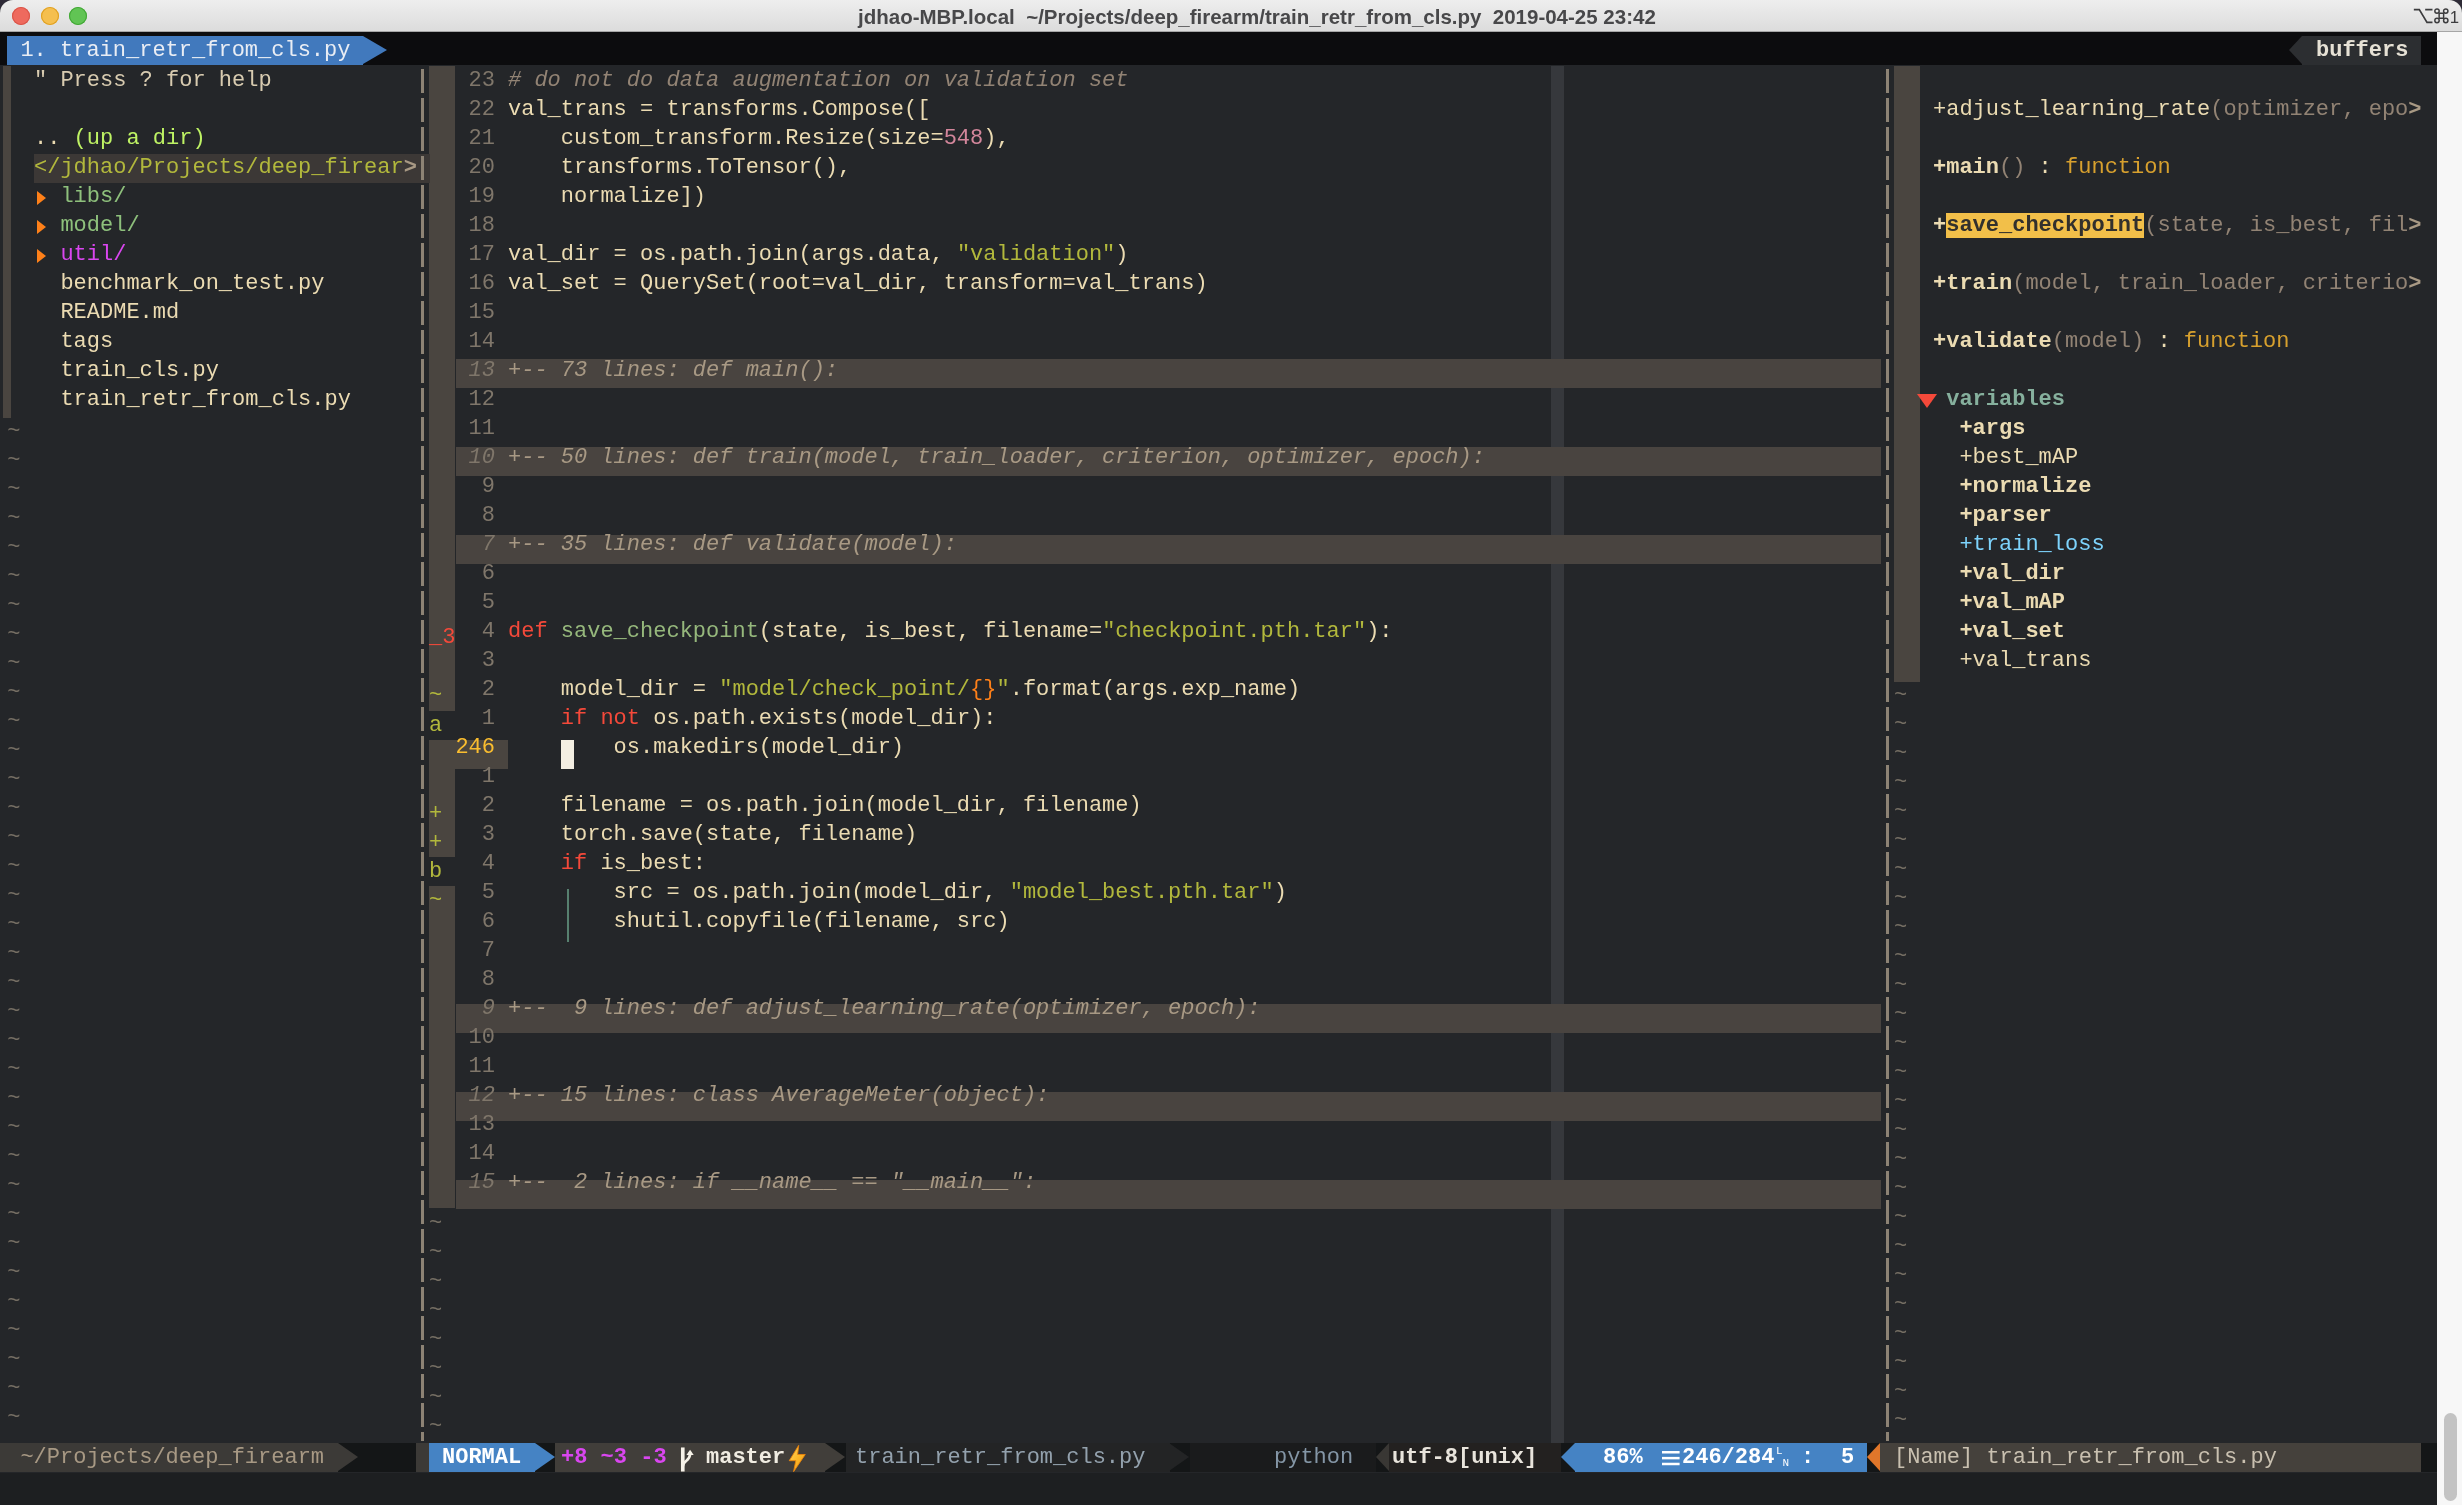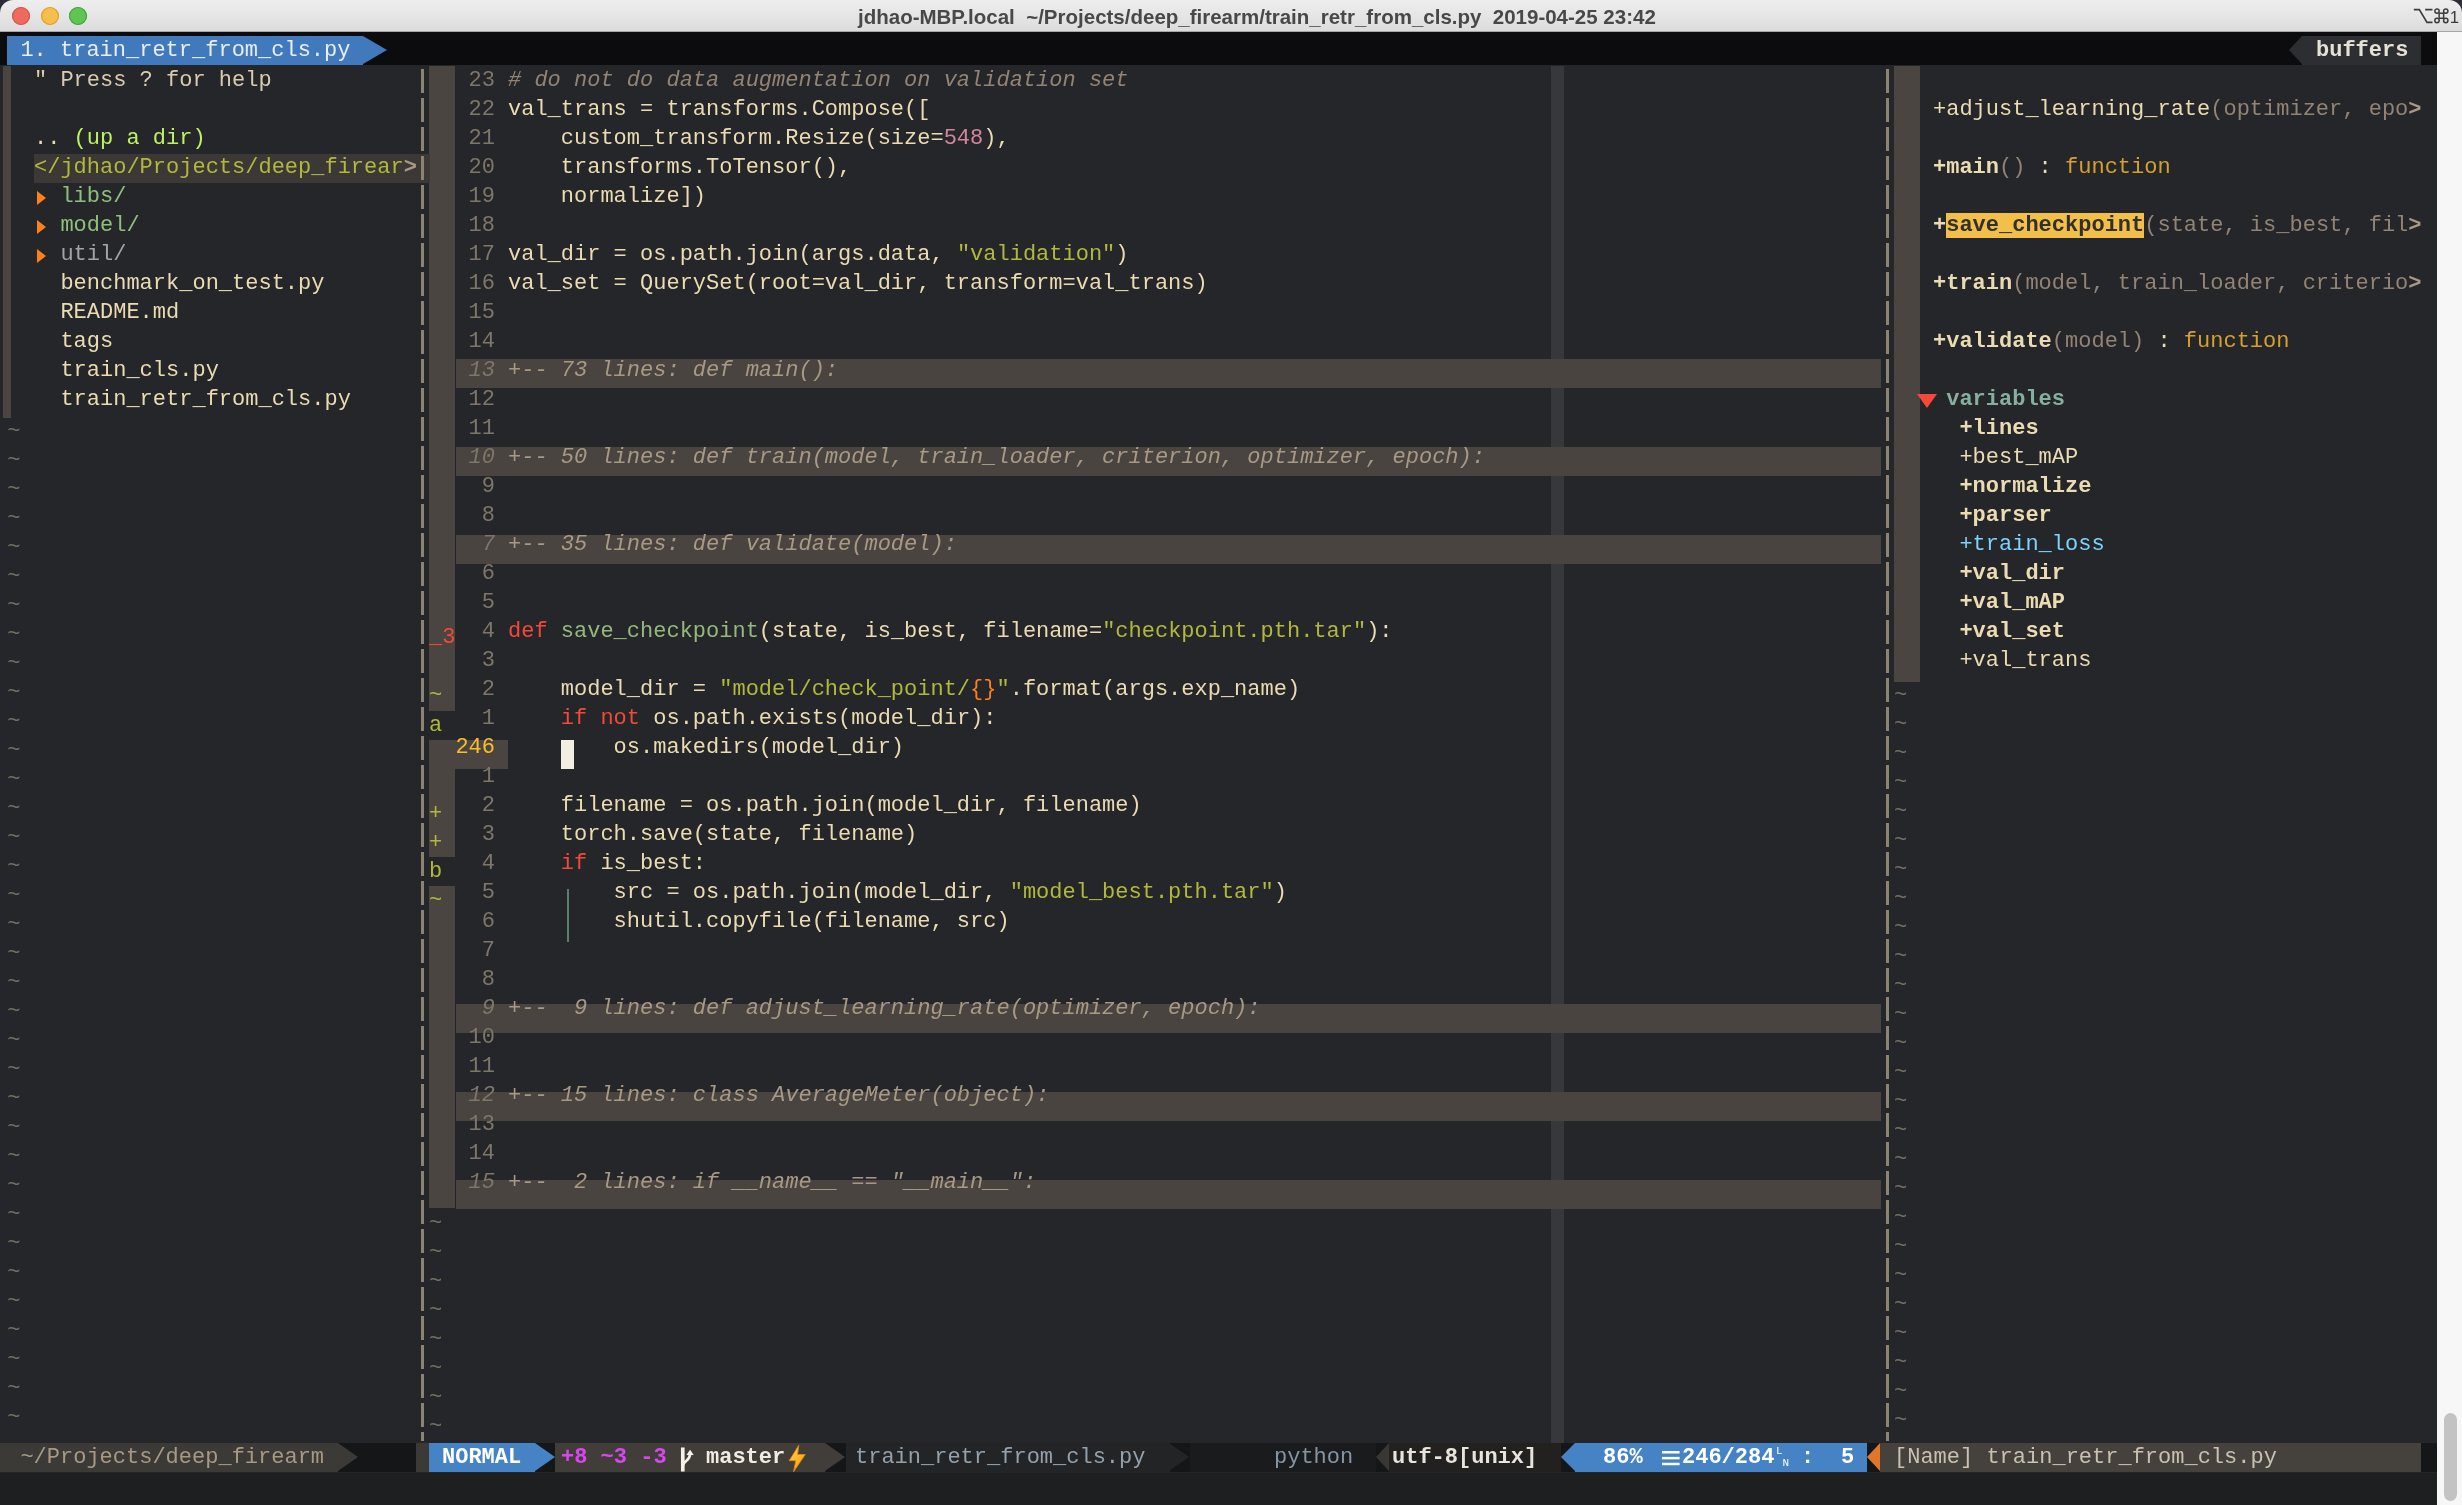"util/" span { color: #a3a3a3 -> #d946ef }
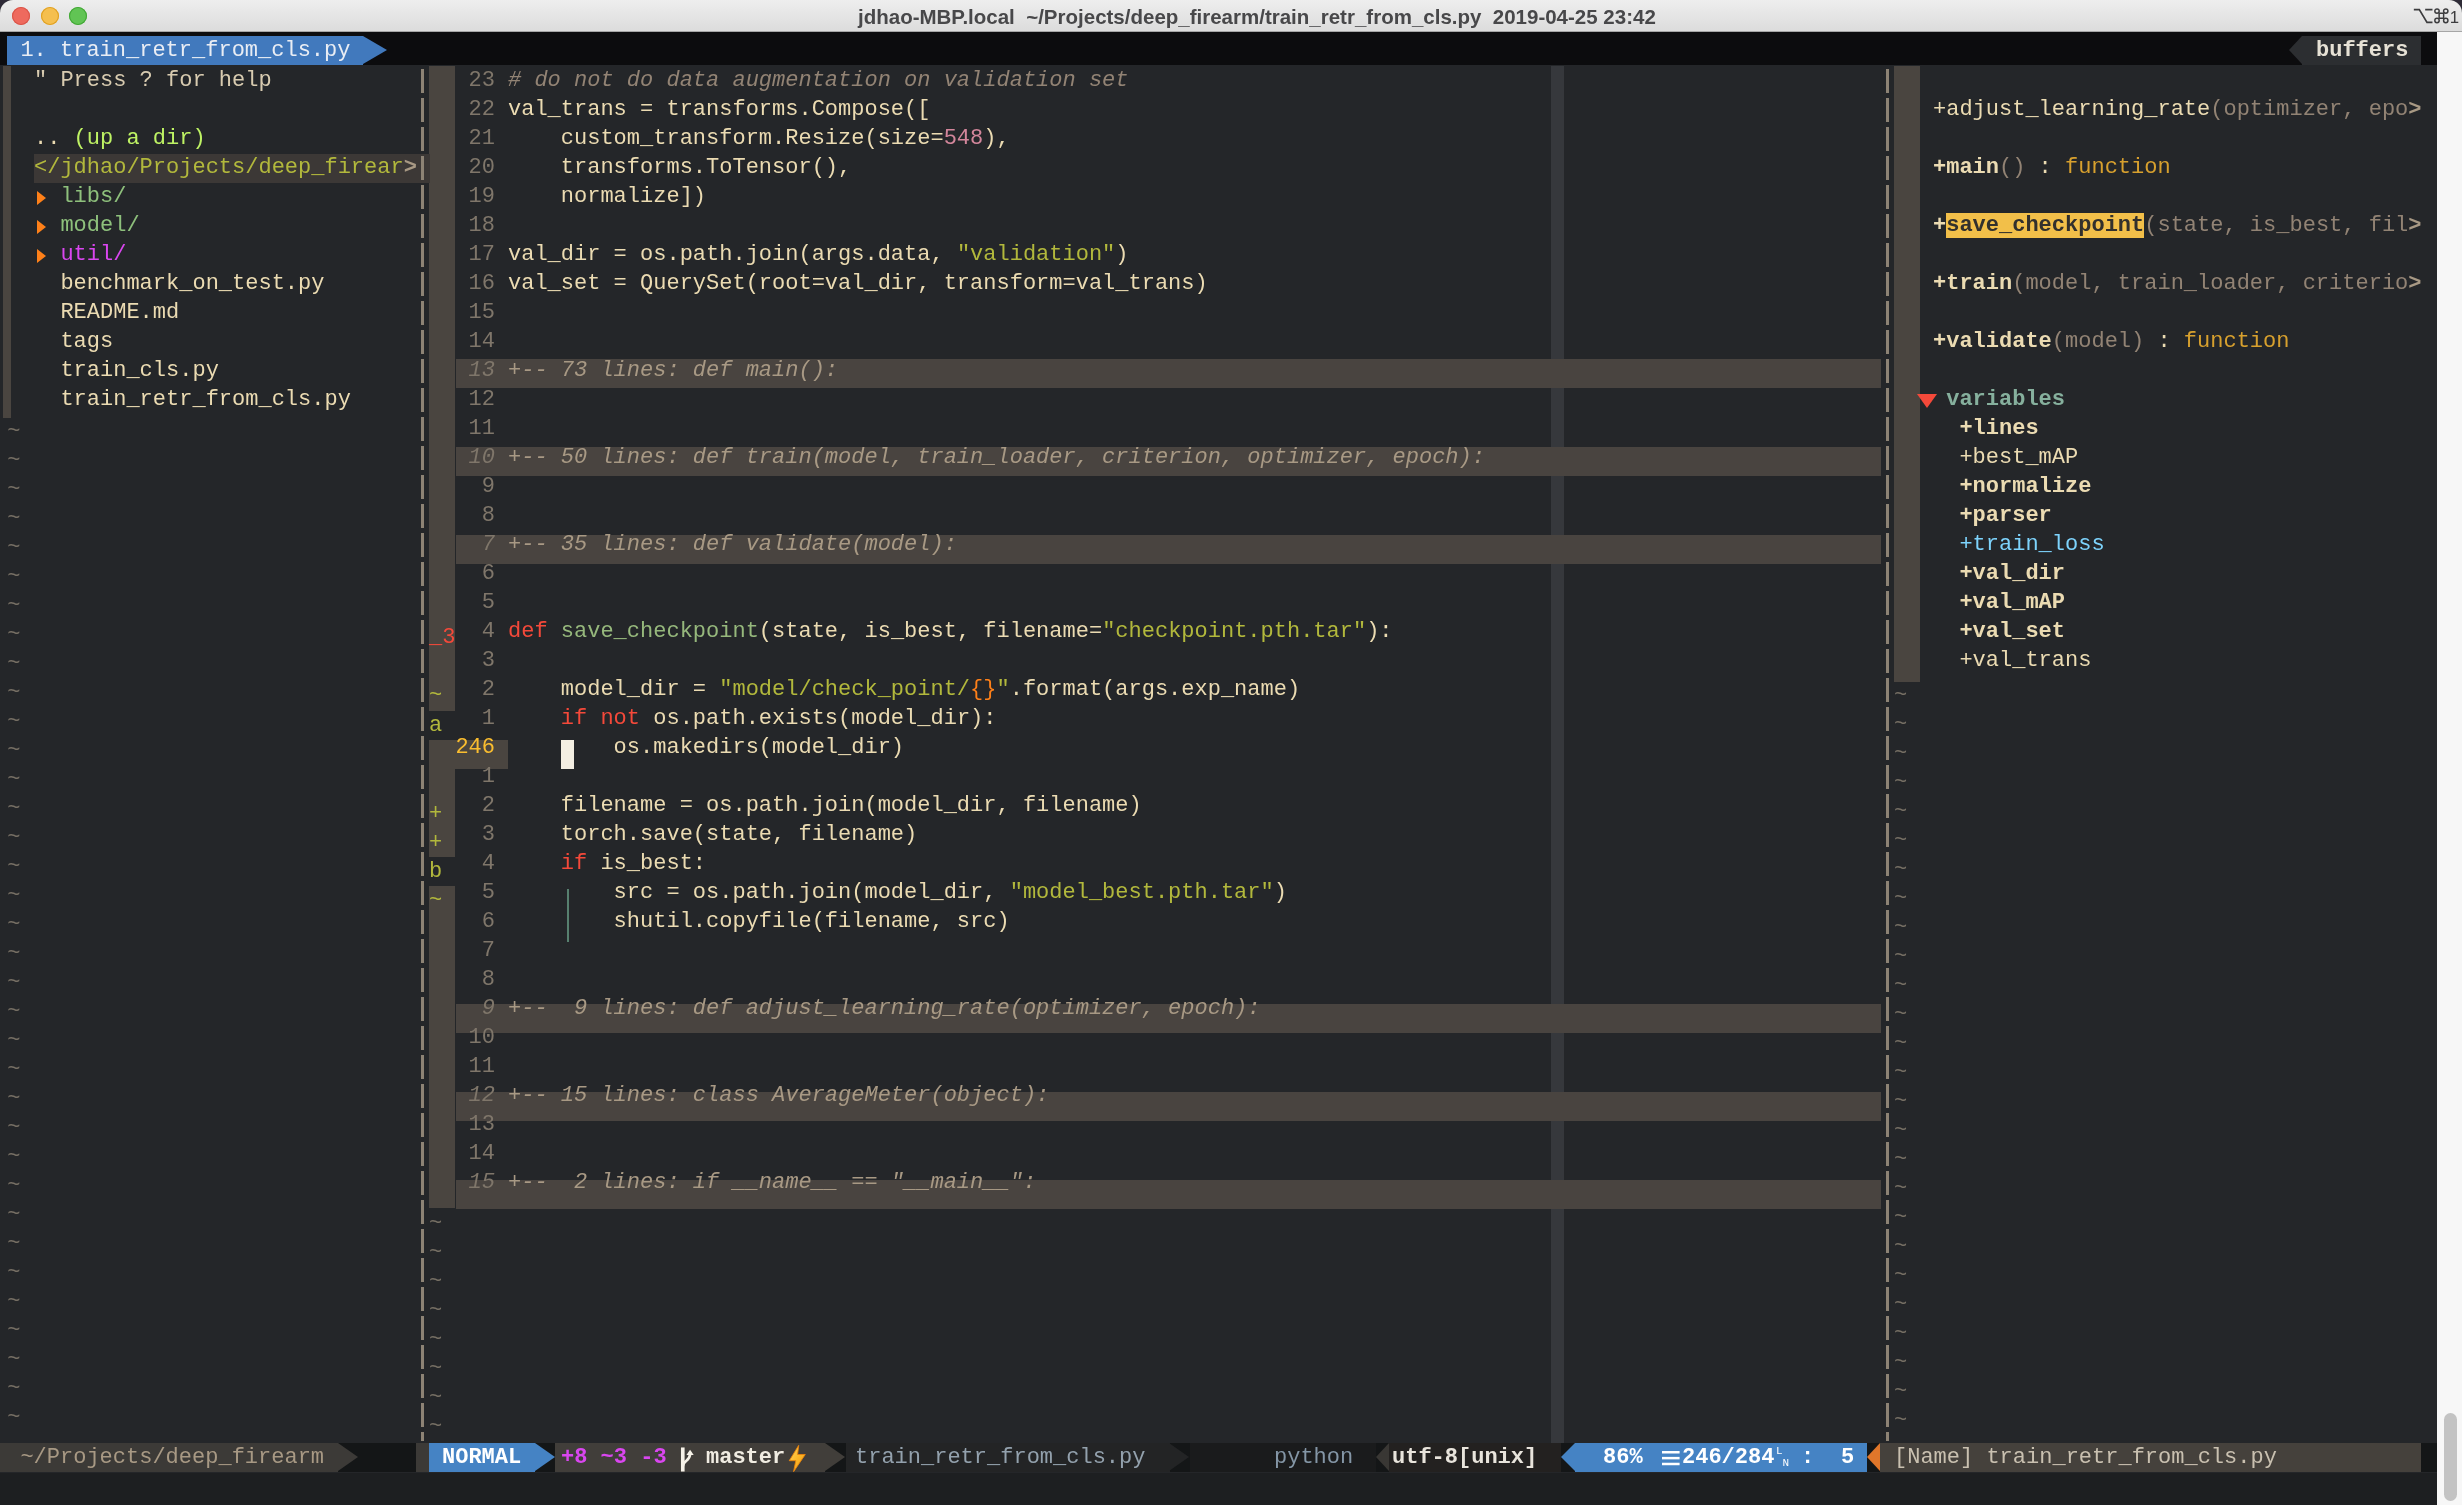"+lines" span { text: +lines -> +args }
